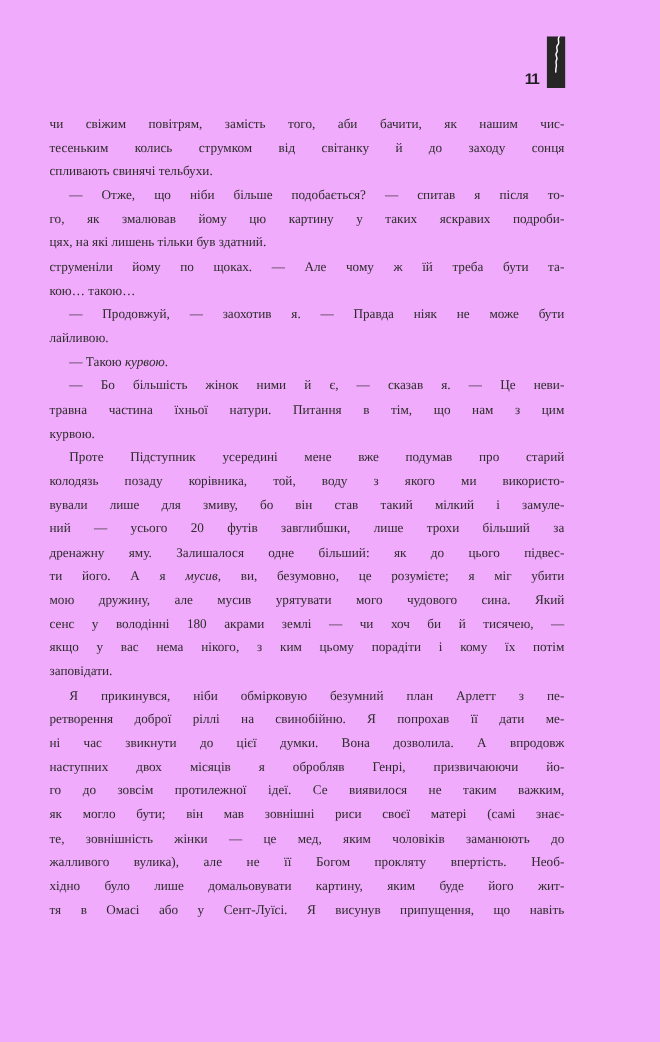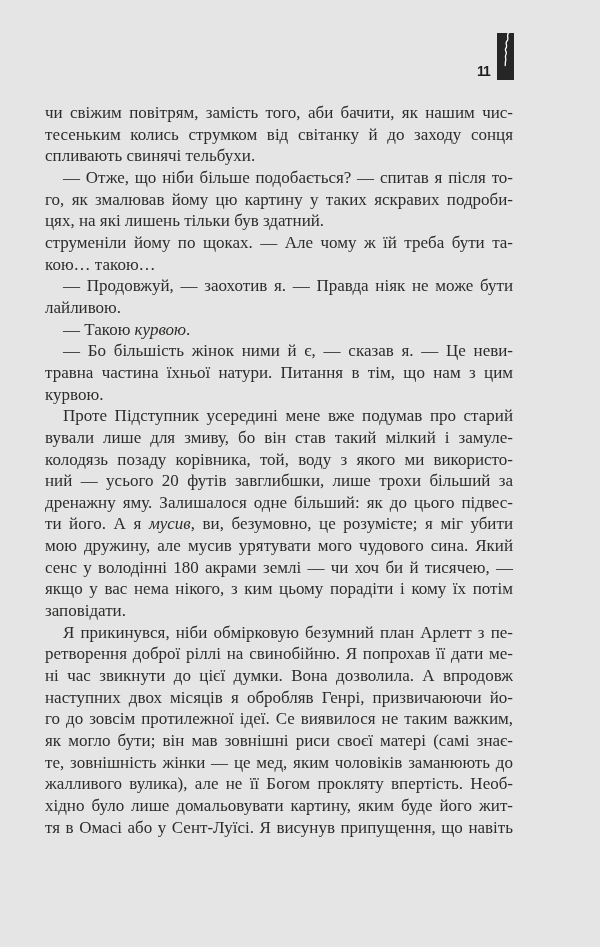"11" .page { background: #e5e5e5 -> #f0abfc }
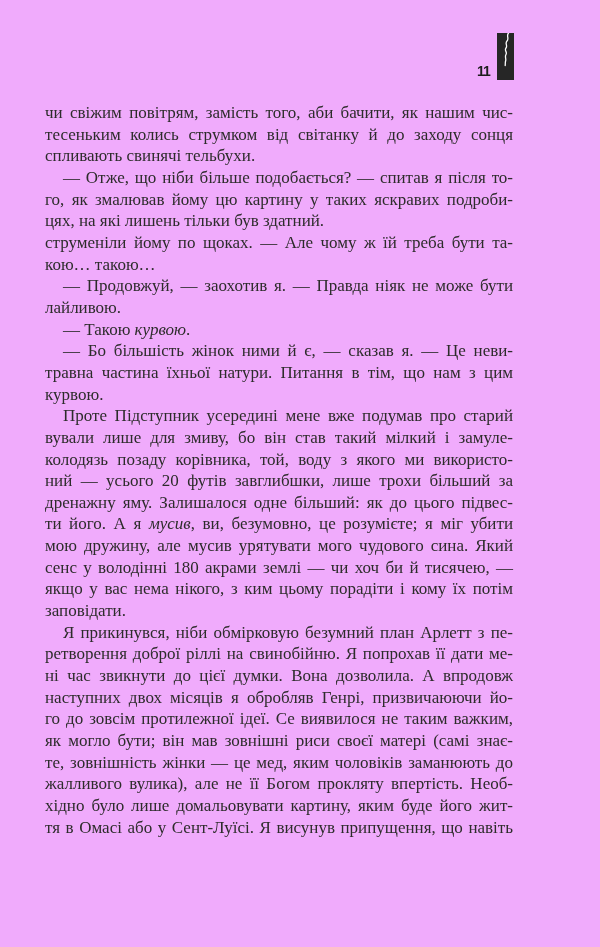"чи свіжим повітрям, замість того," .text-block { font-size: 17px -> 12px }
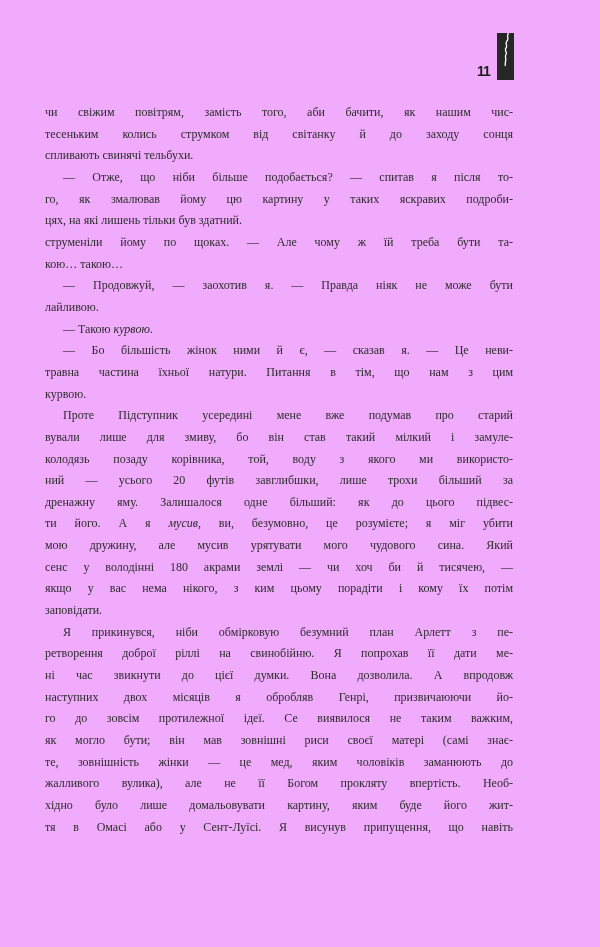"вували лише для змиву, бо" div.line { order: before "колодязь позаду корівника, той, воду" -> after "колодязь позаду корівника, той, воду" }
